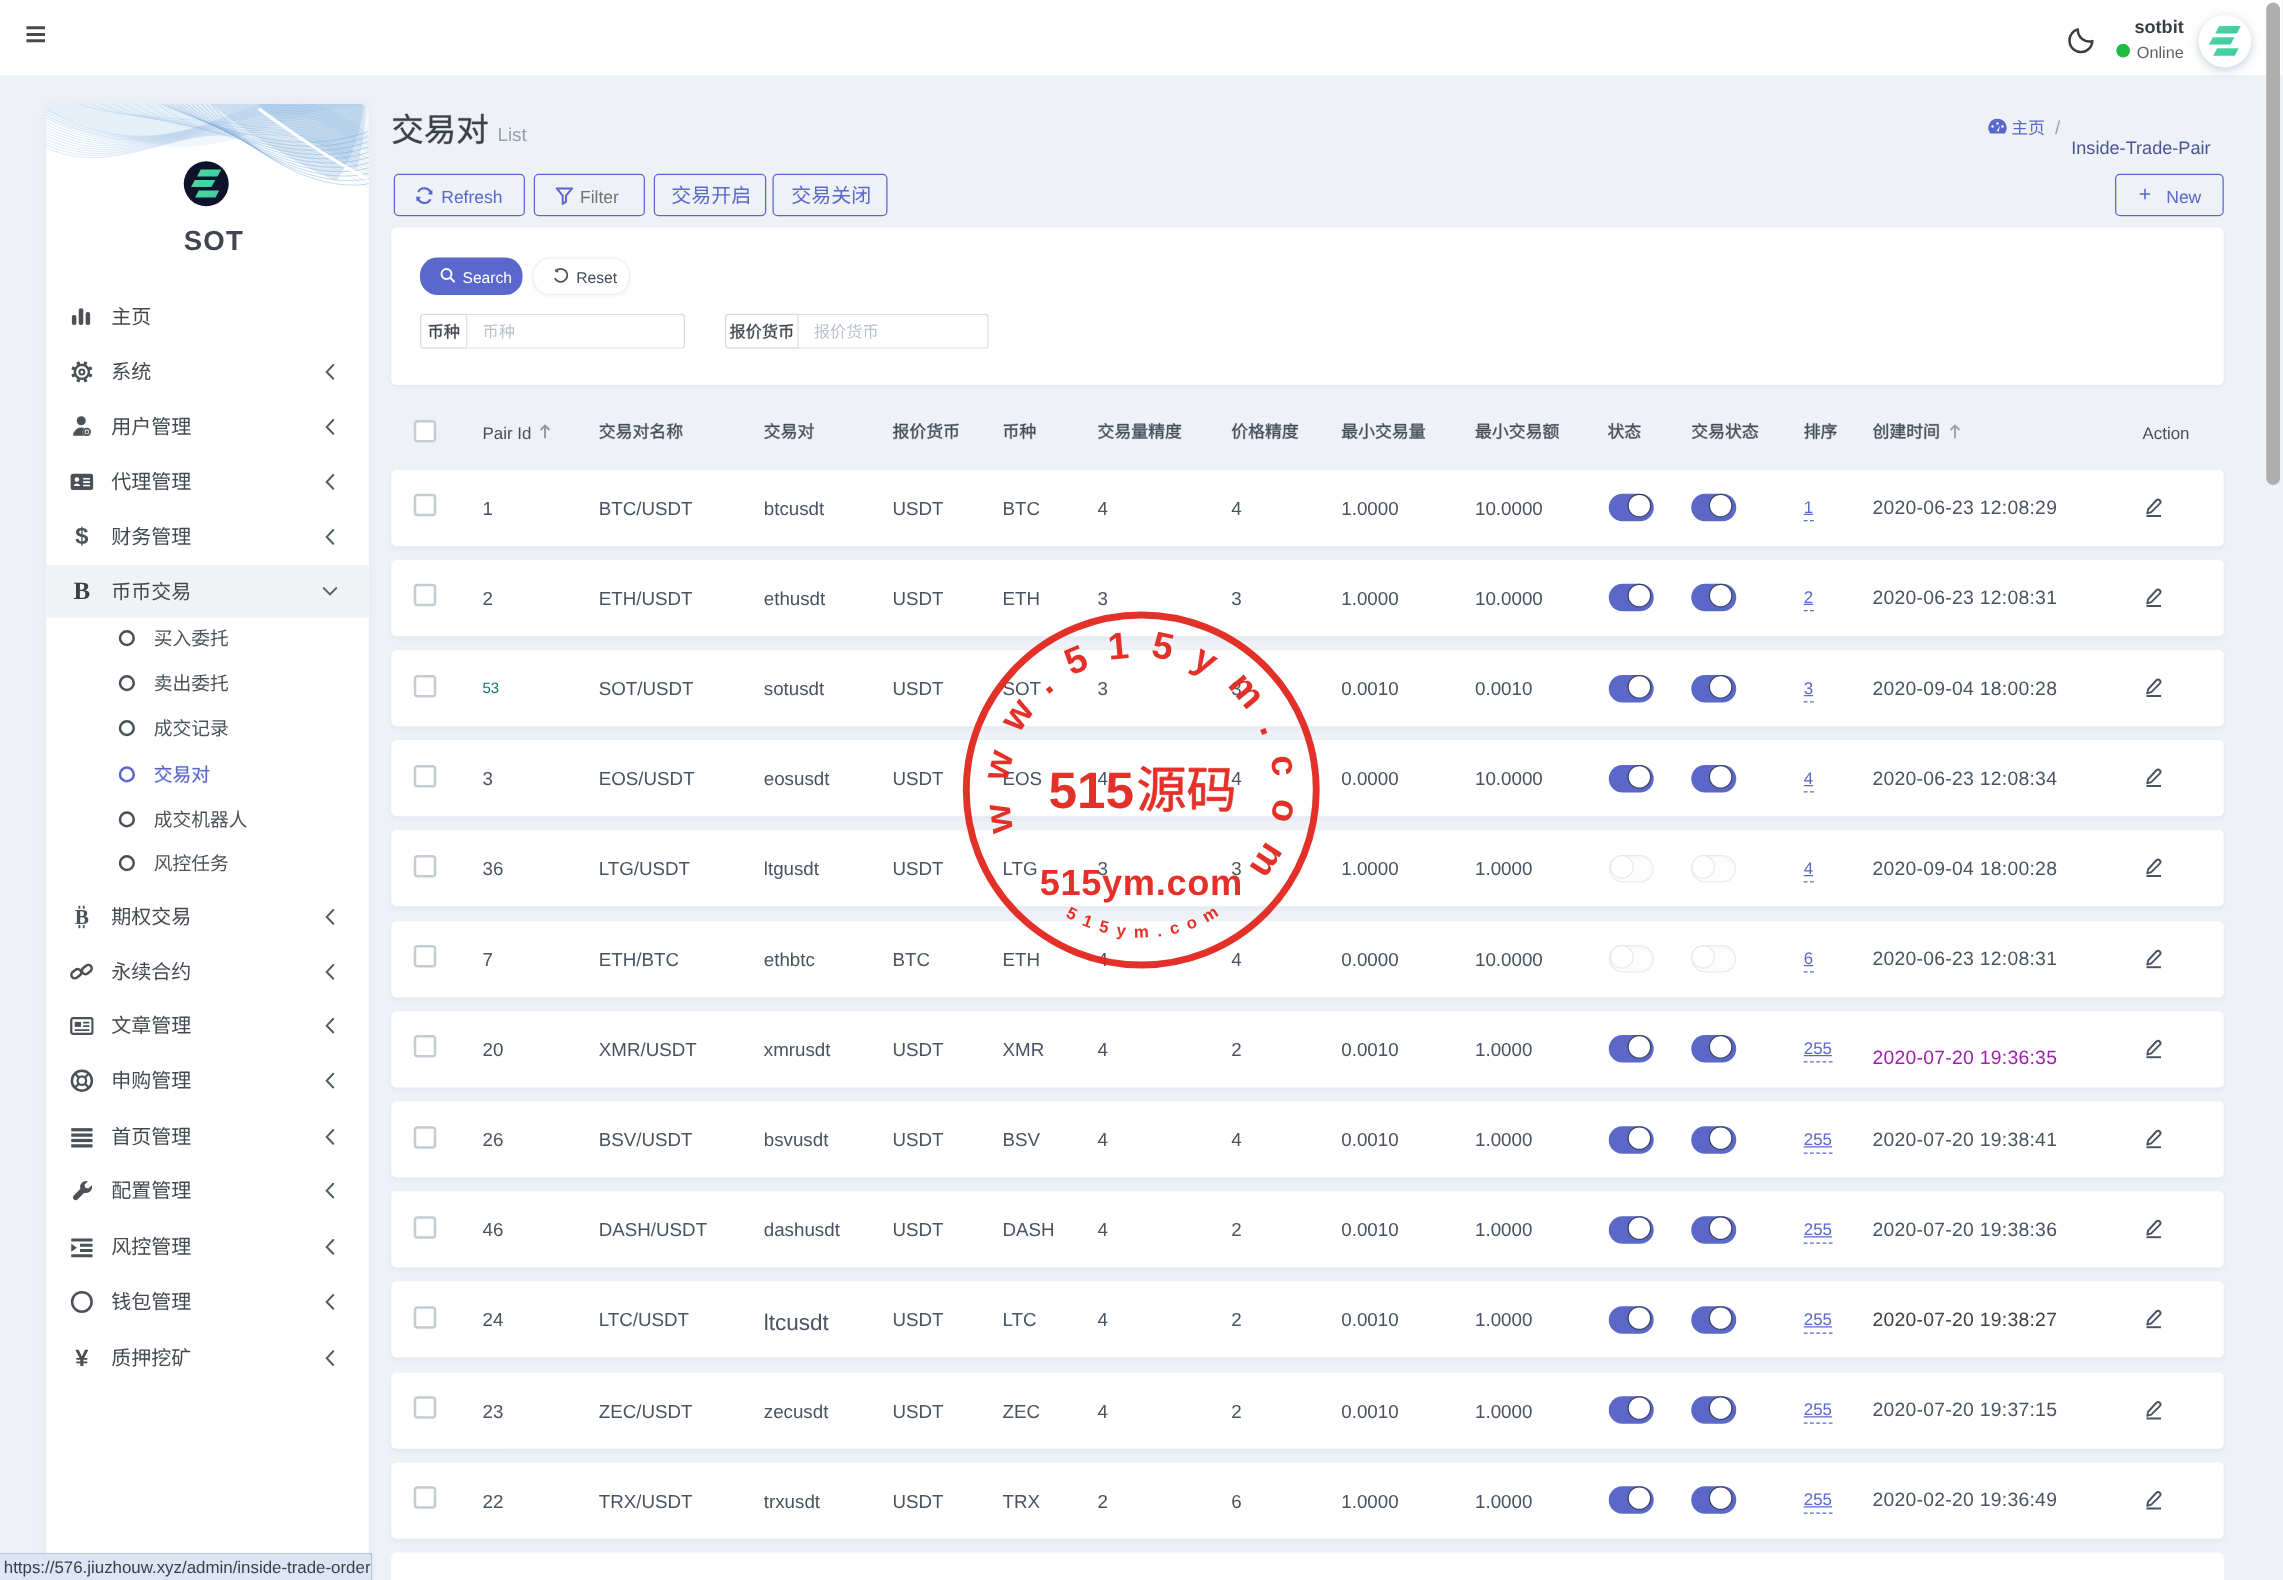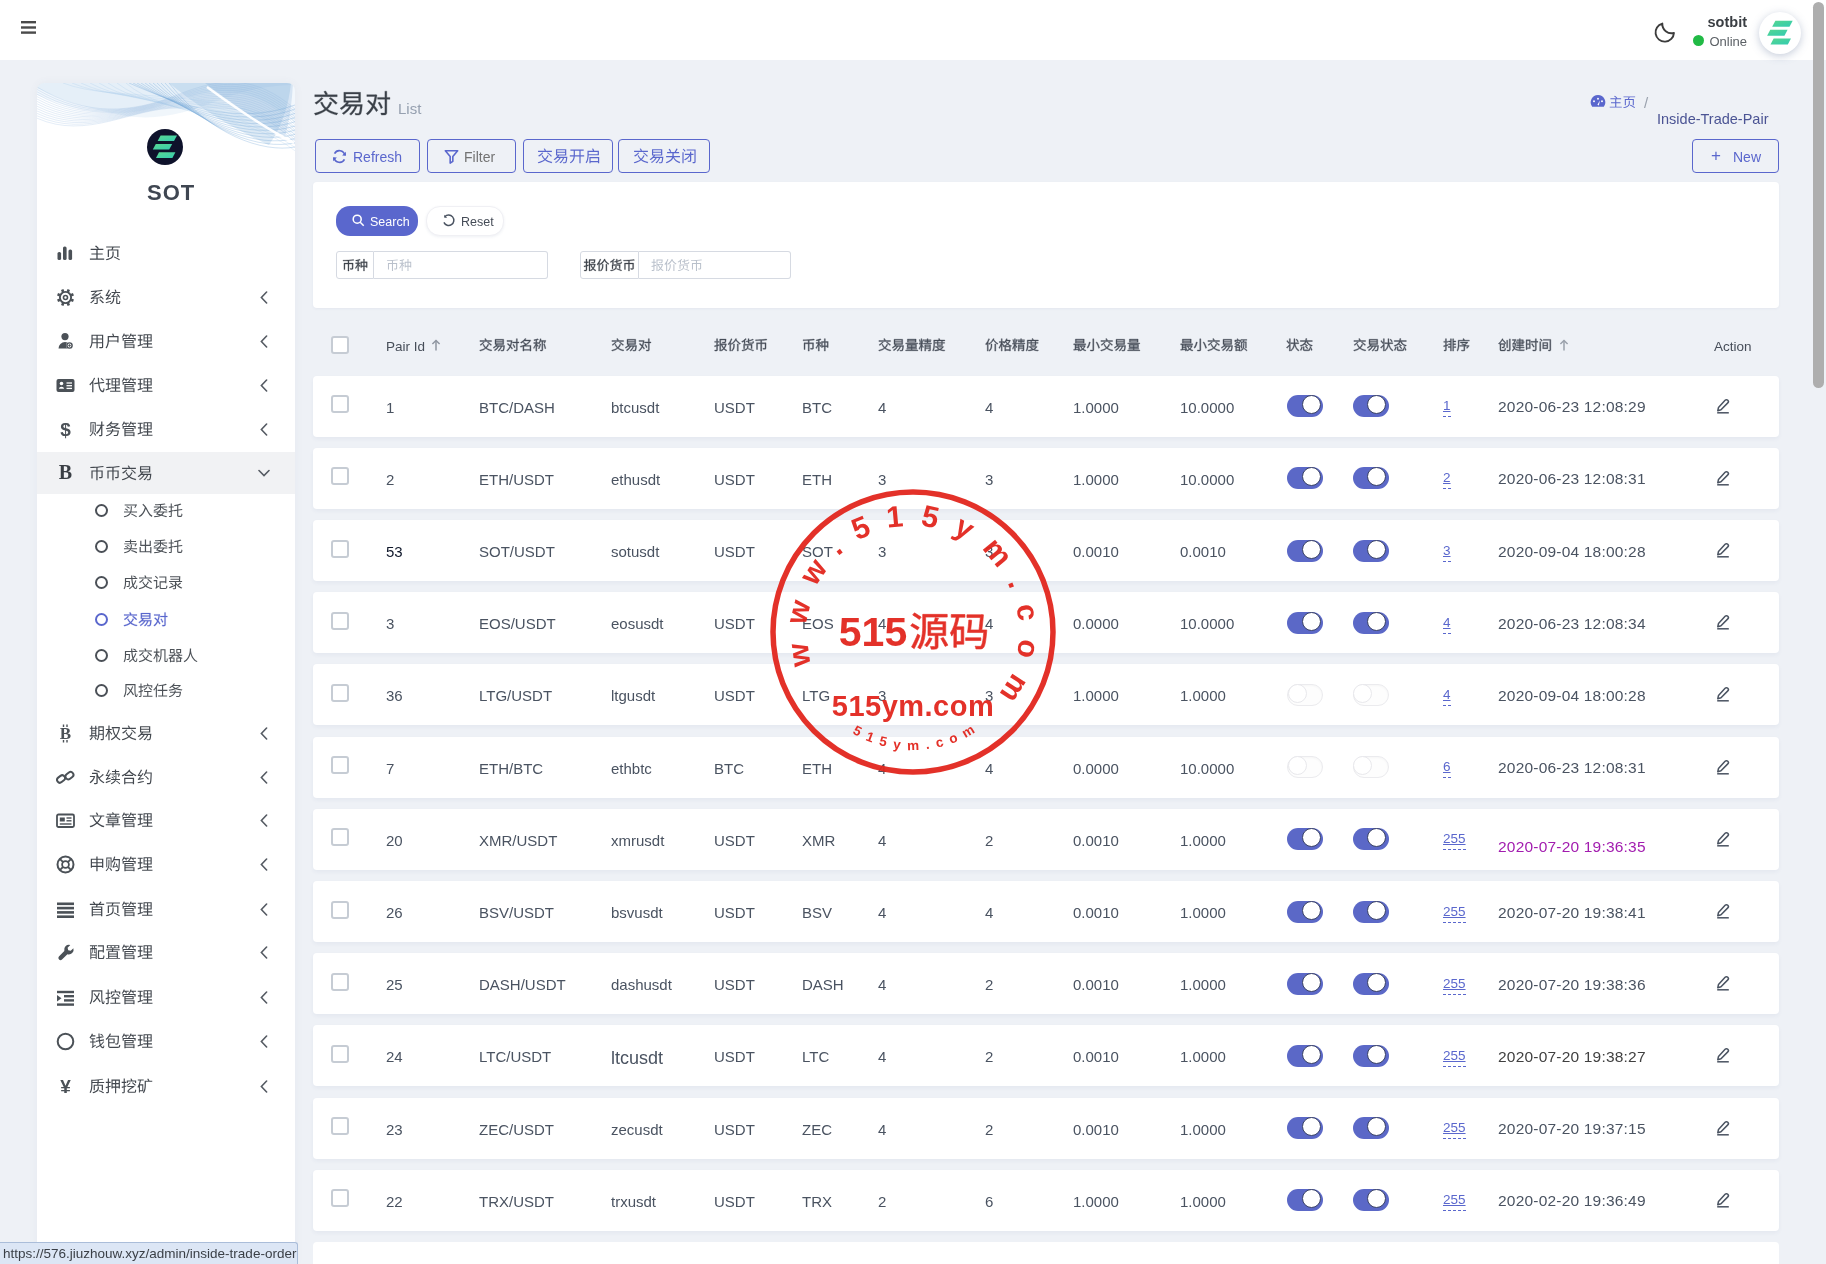"BTC/DASH" div.t { text: BTC/DASH -> BTC/USDT }
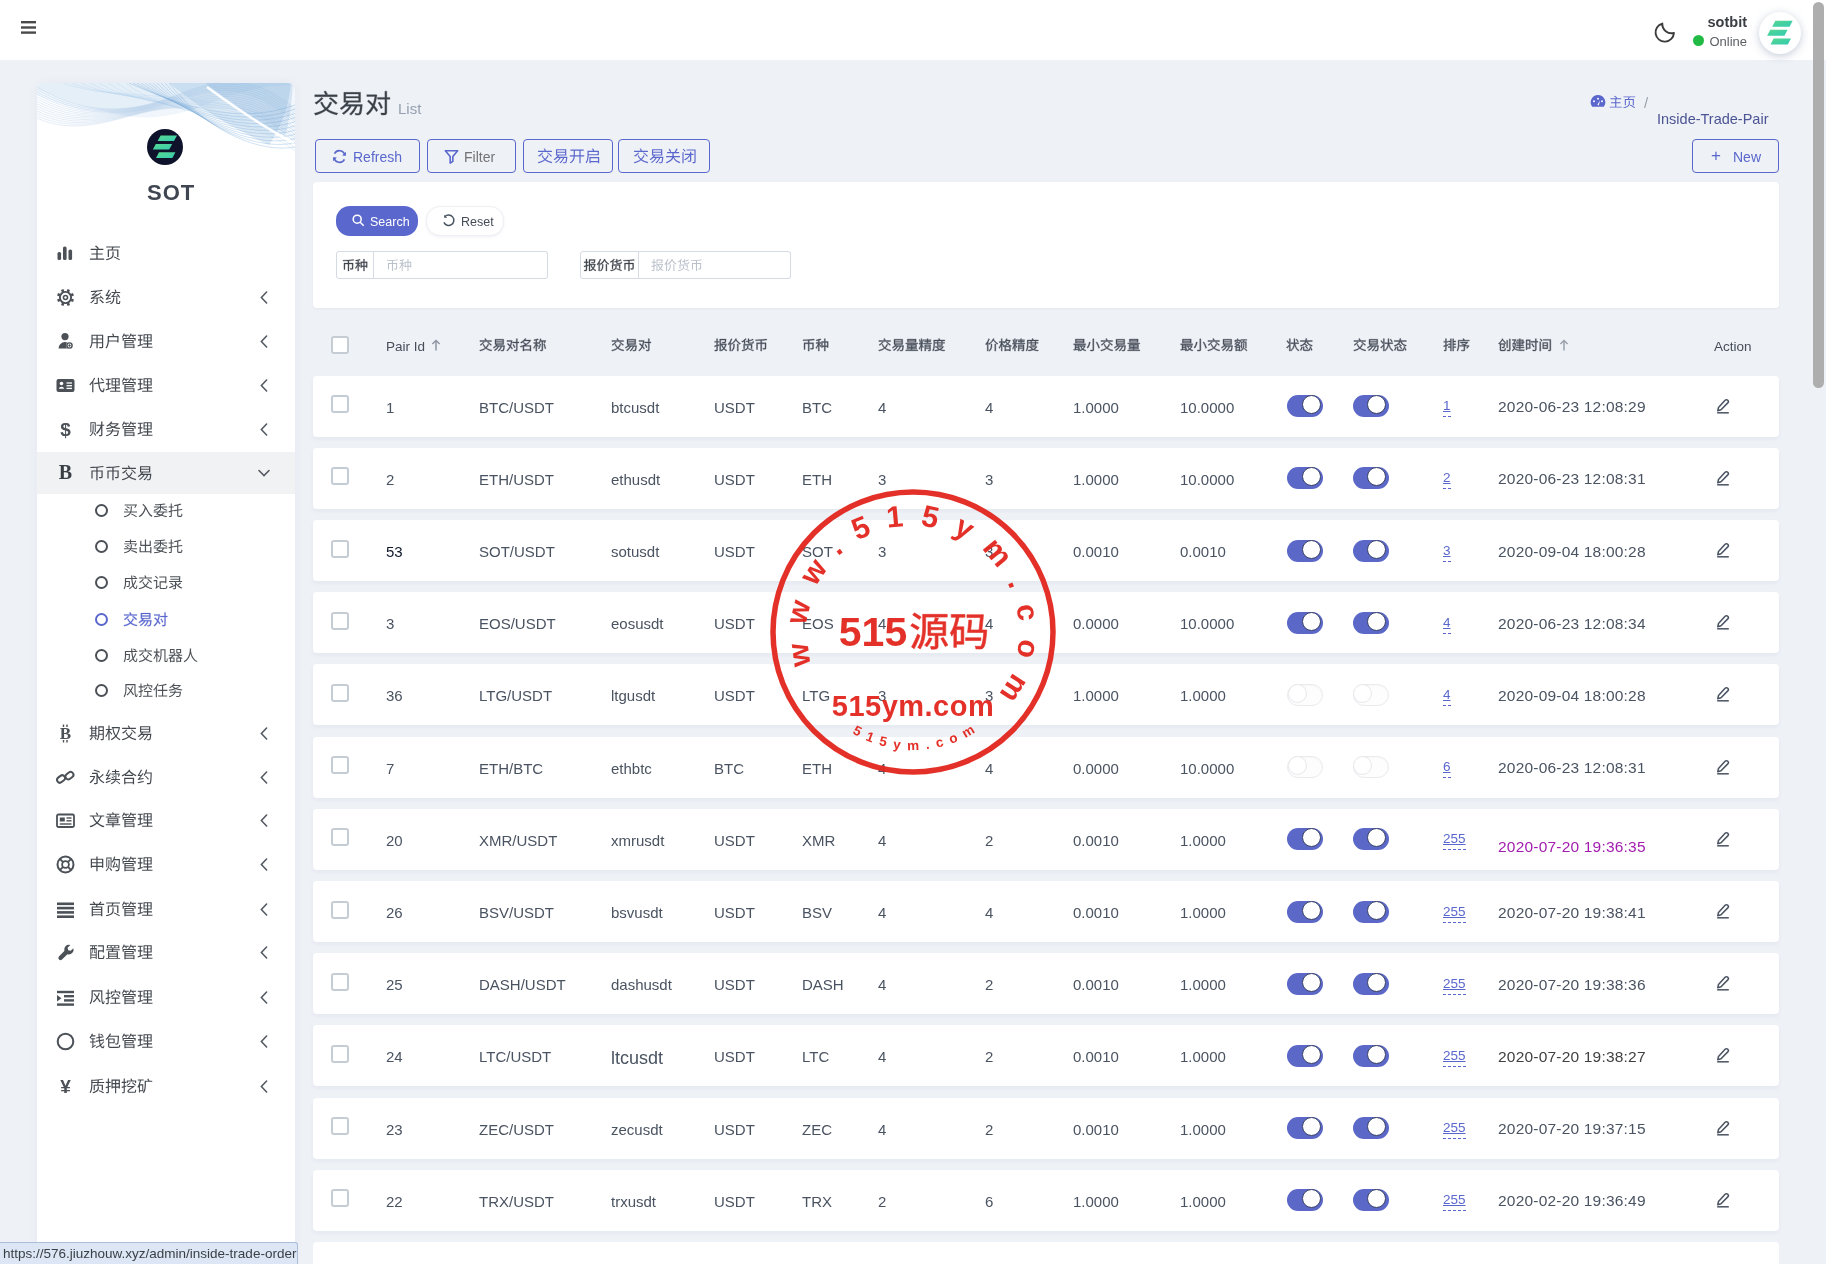"53" div.t { color: #0f172a -> #0f766e; font-size: 15px -> 12px }
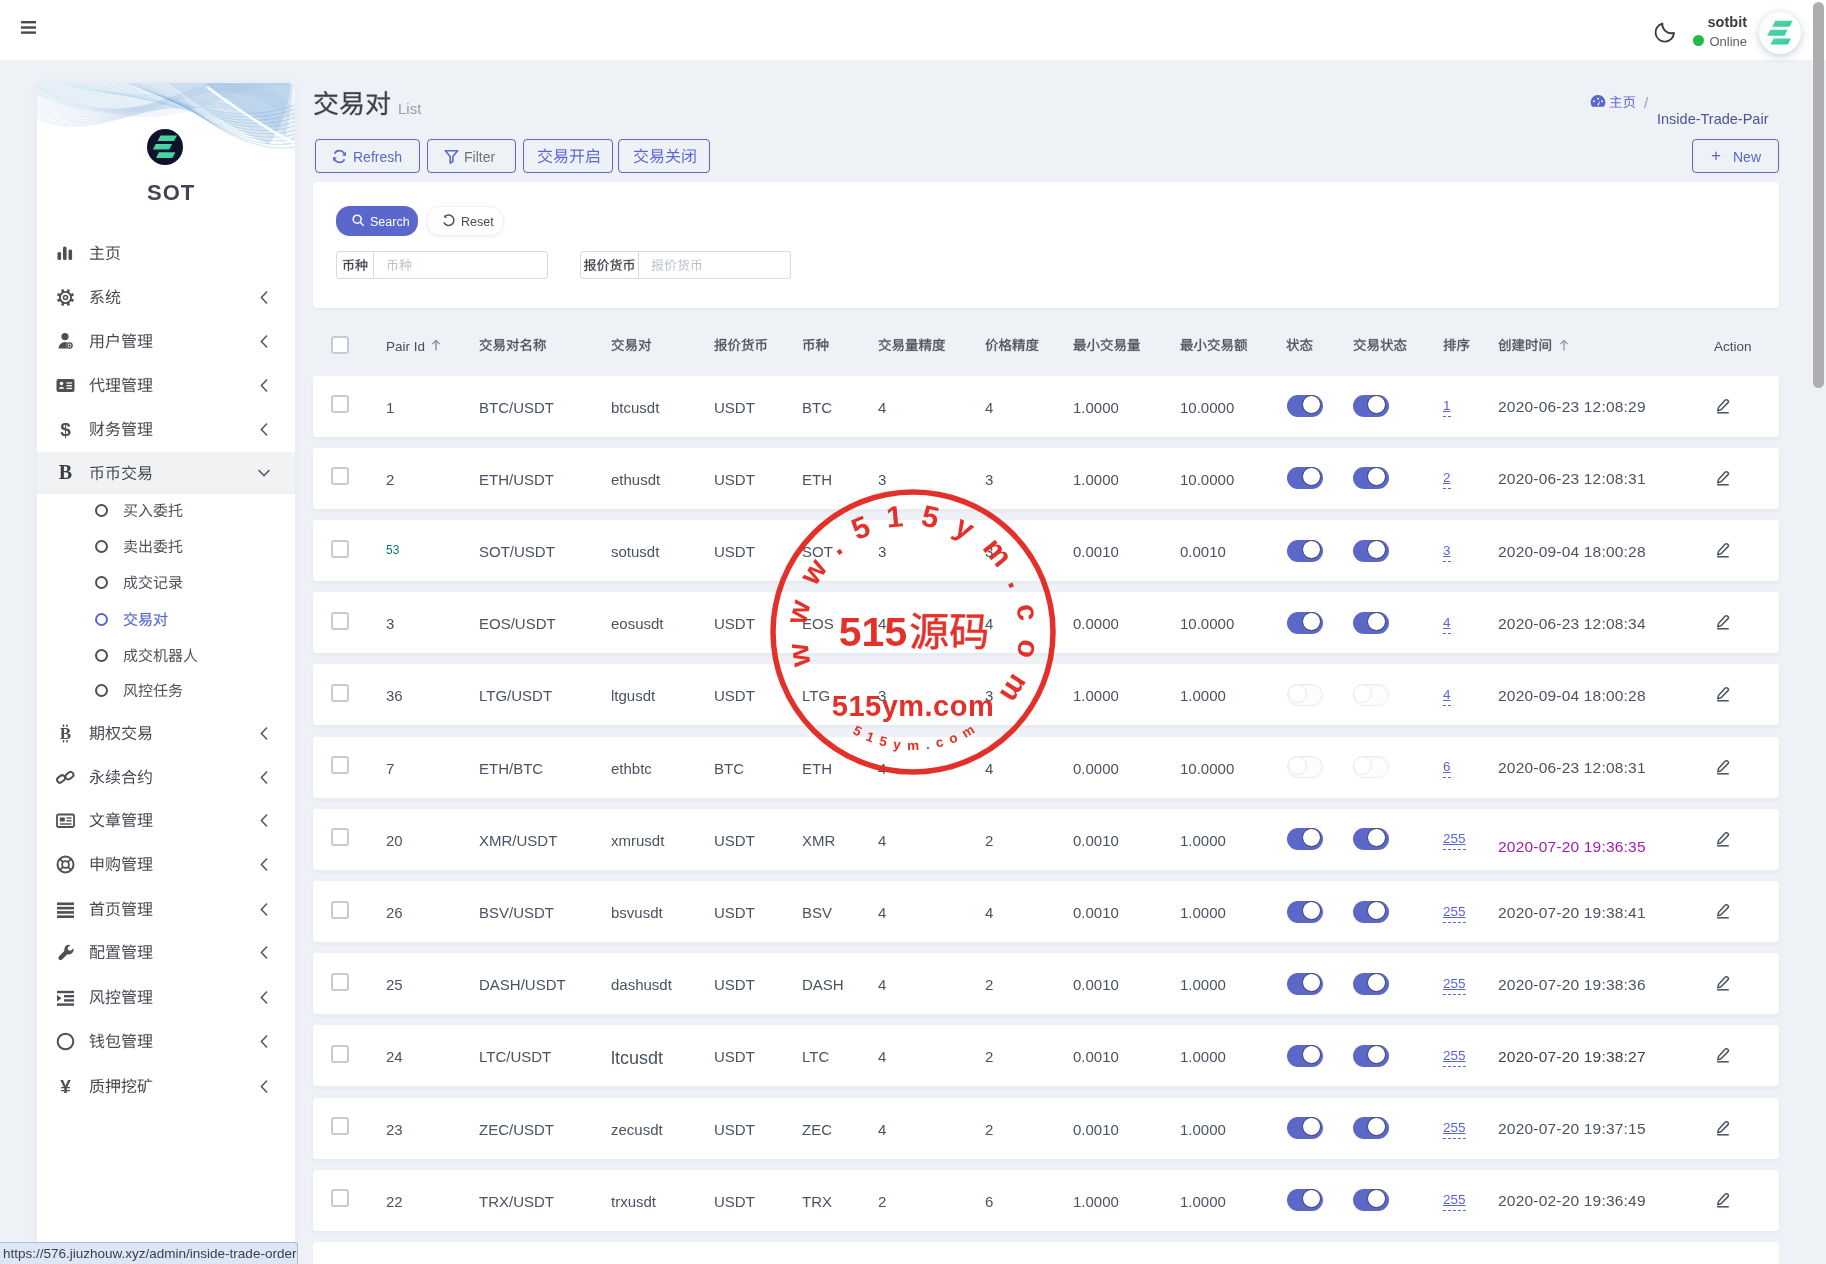"25" div.t { text: 25 -> 46 }
